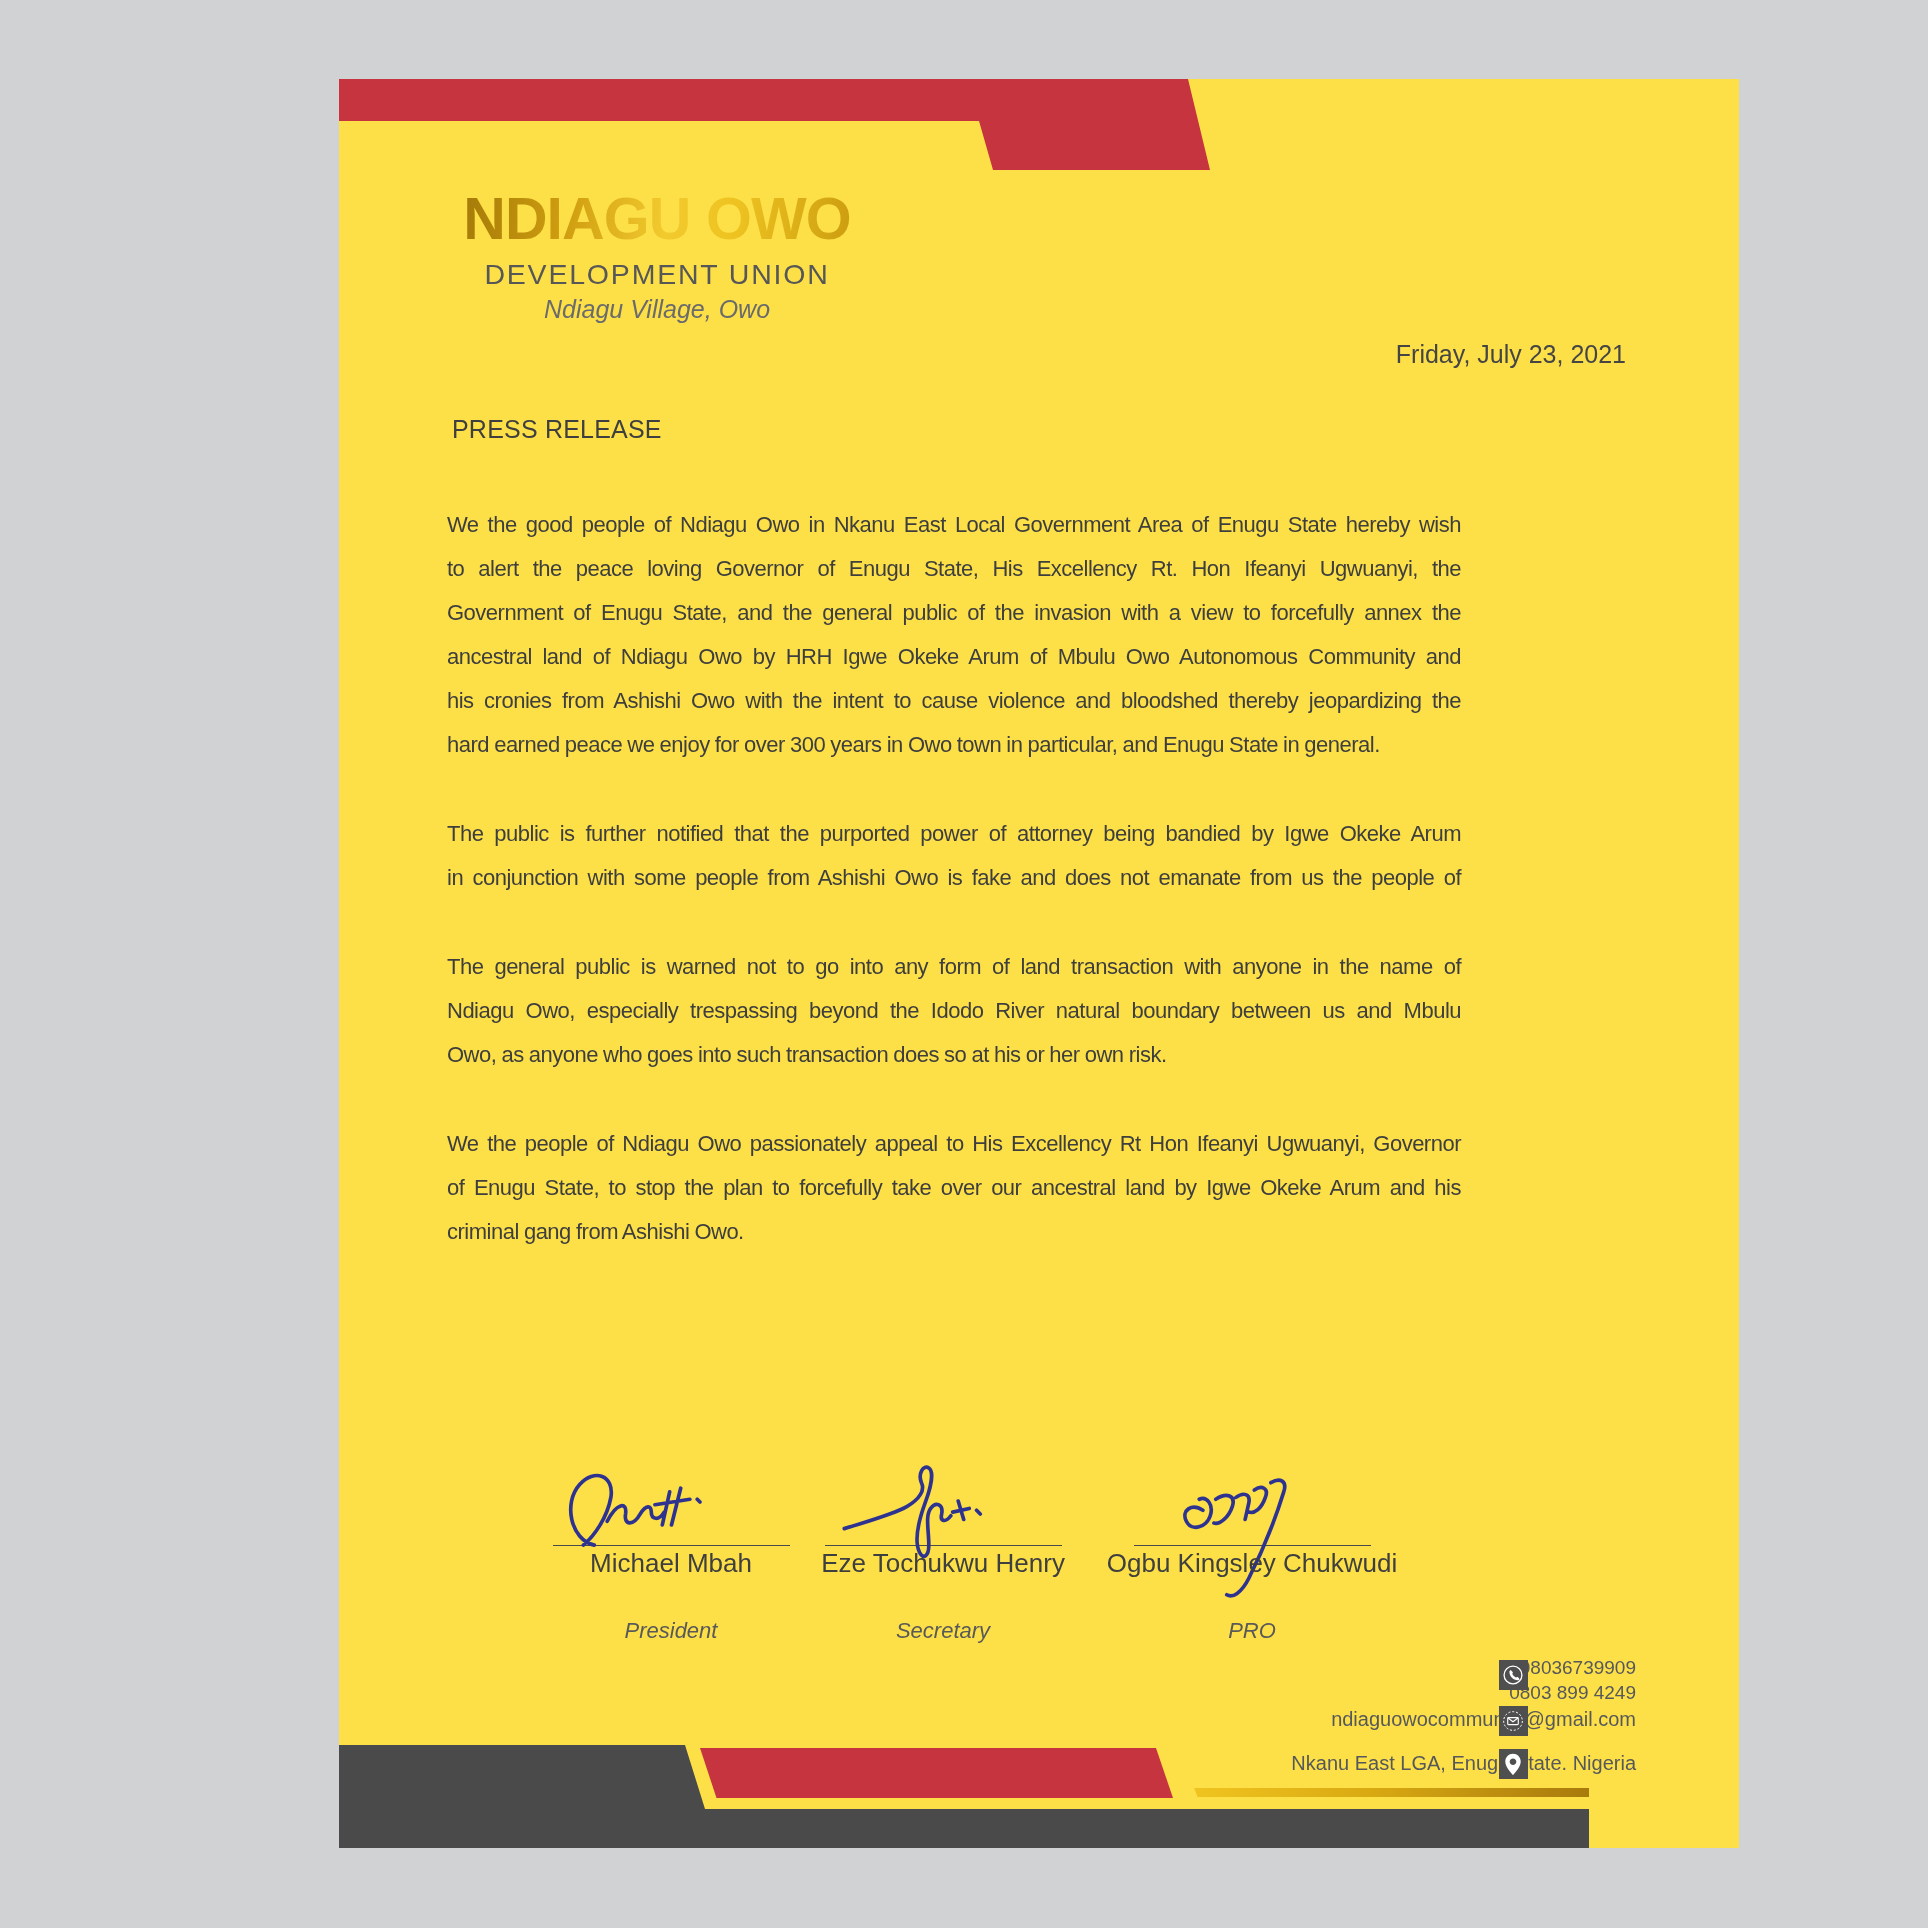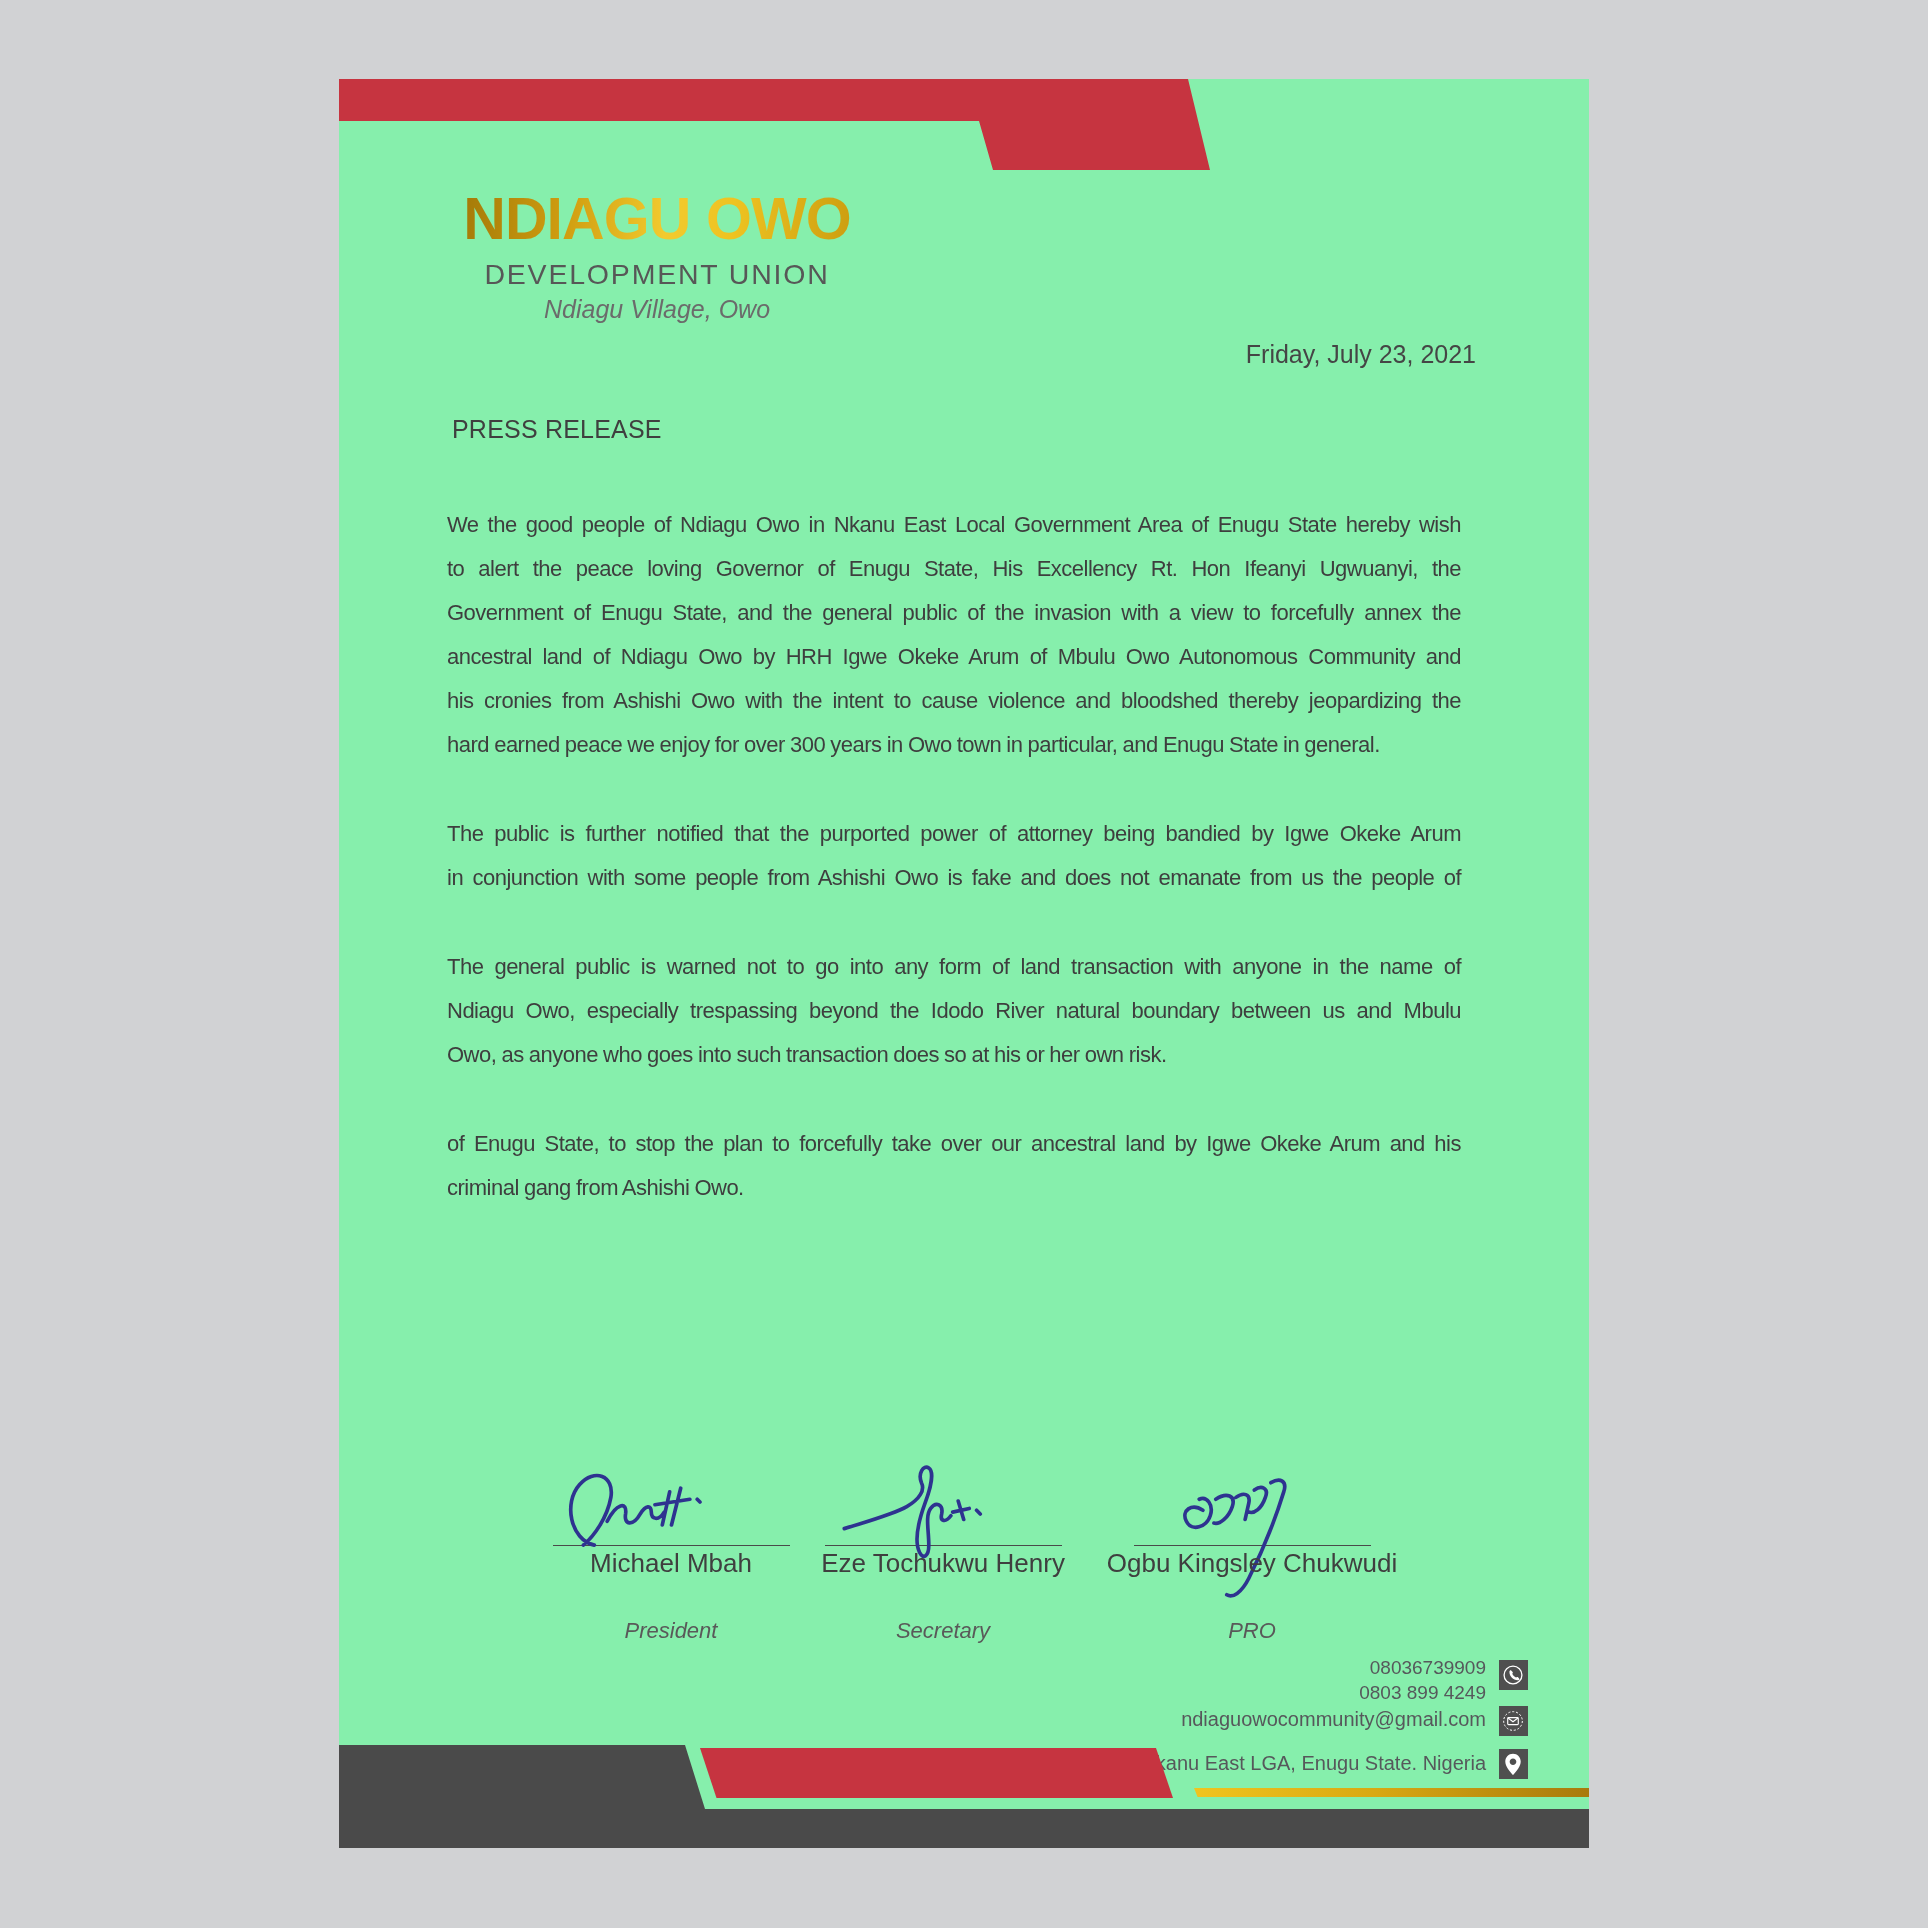"NDIAGU OWO" #paper { background: #86efac -> #fde047; width: 1250px -> 1400px }
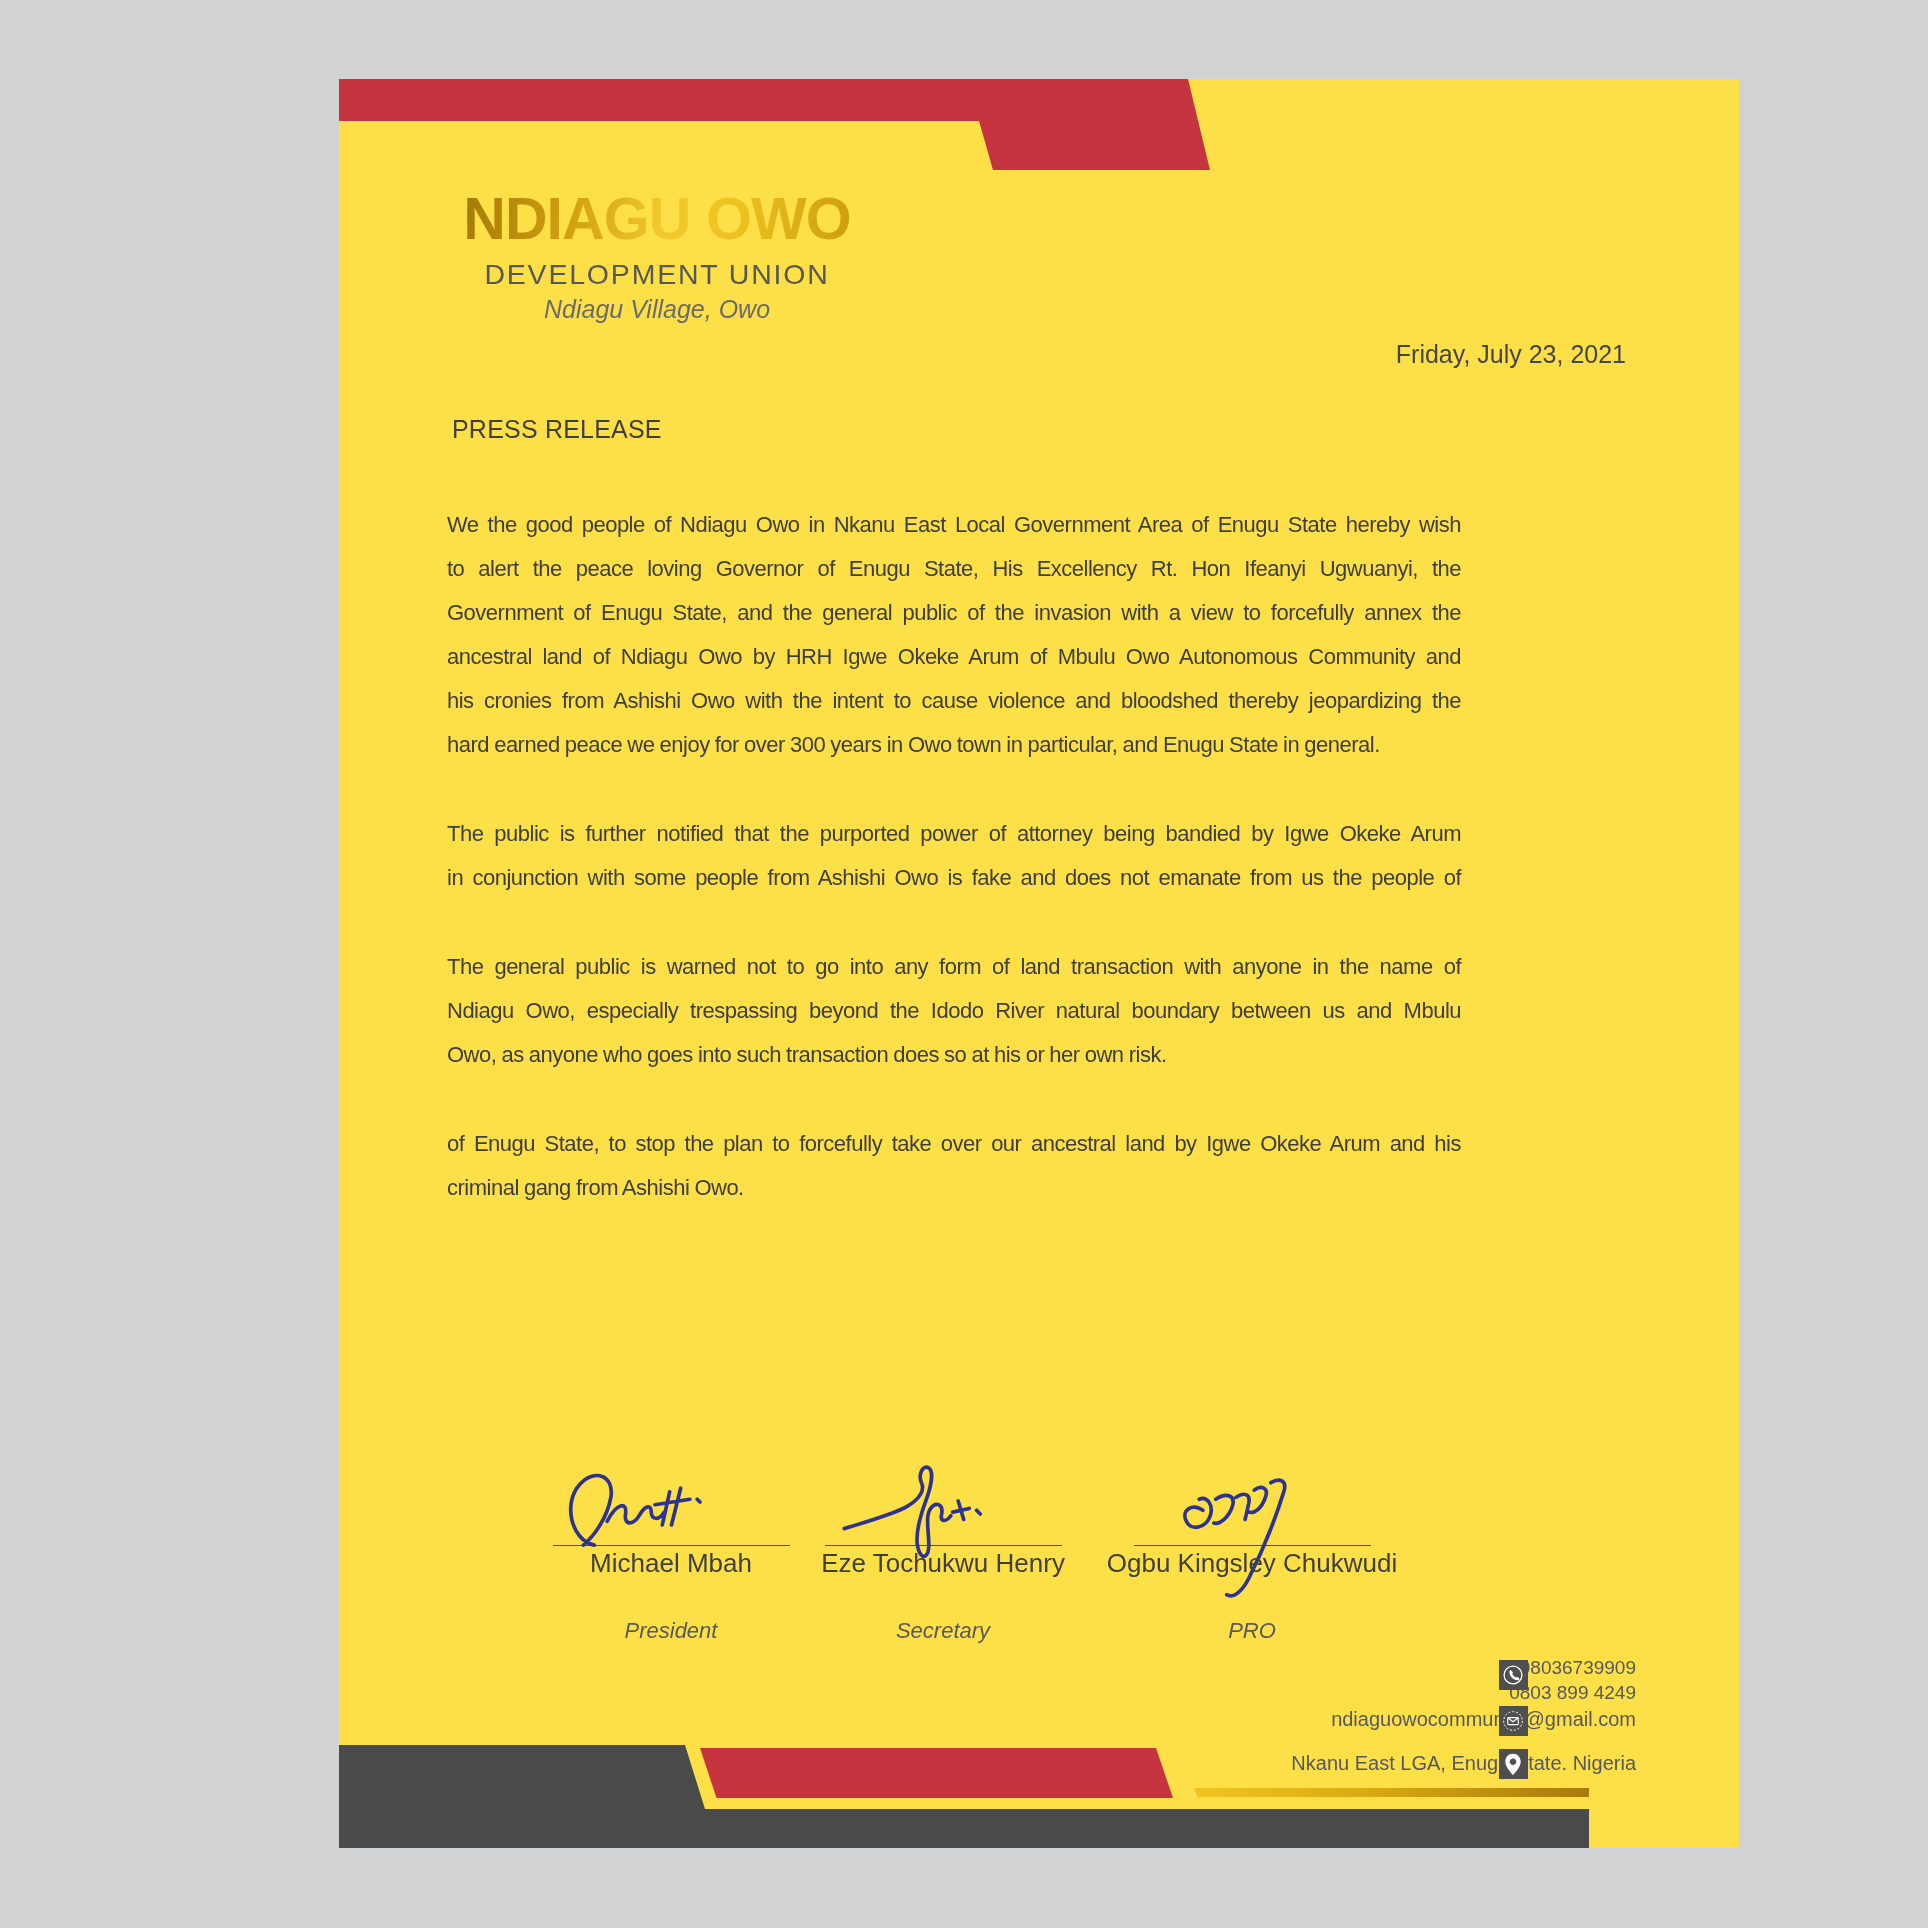"We the people of Ndiagu" div.bline { html: none -> <div>We the people of Ndiagu Owo passionately appeal to His Excellency Rt Hon Ifeanyi Ugwuanyi, Governor</div> }
